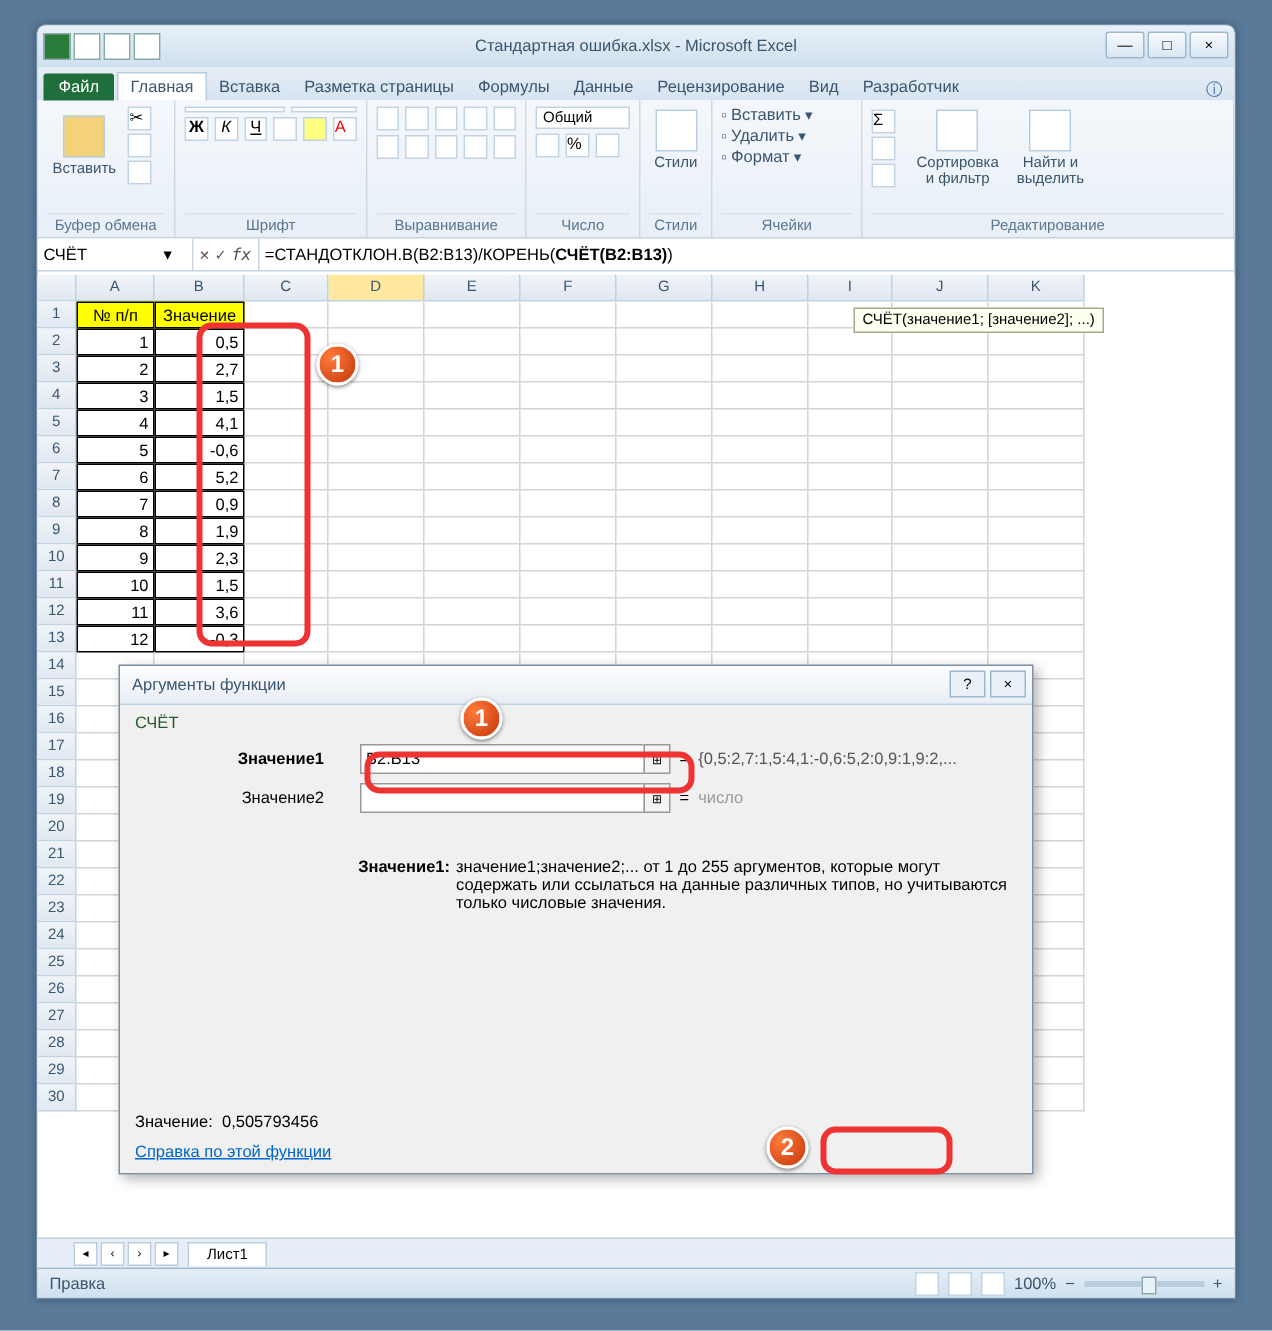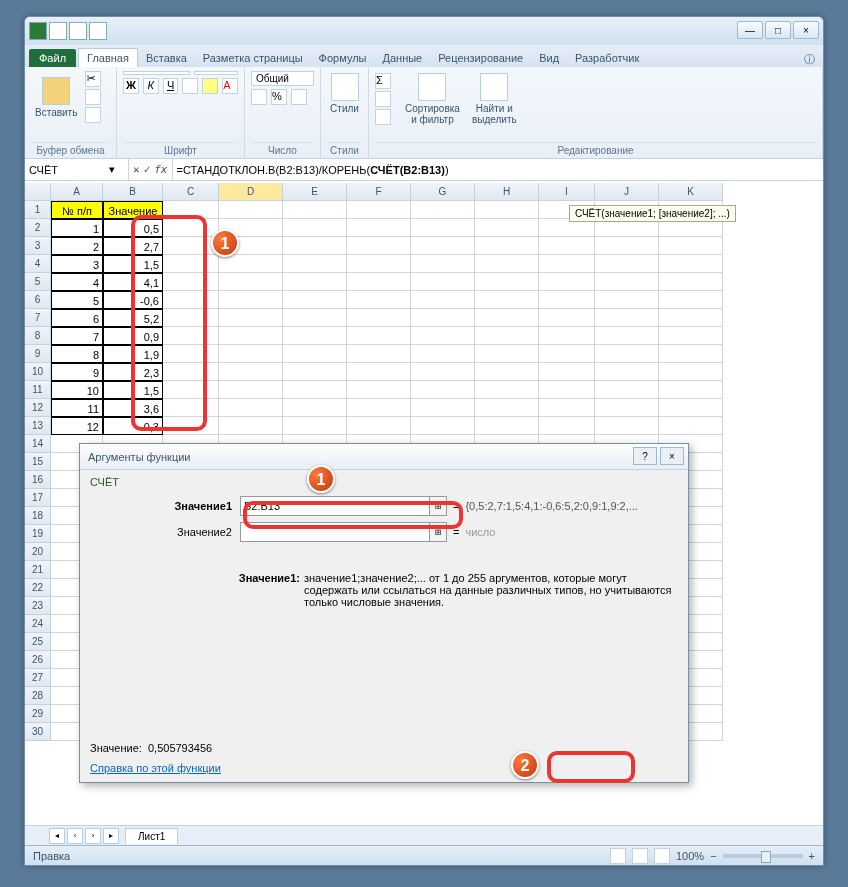"Стандартная ошибка.xlsx - Microsoft" div.title { html: none -> <div> <span>Стандартная ошибка.xlsx</span> - <span>Microsoft Excel</span> </div> }
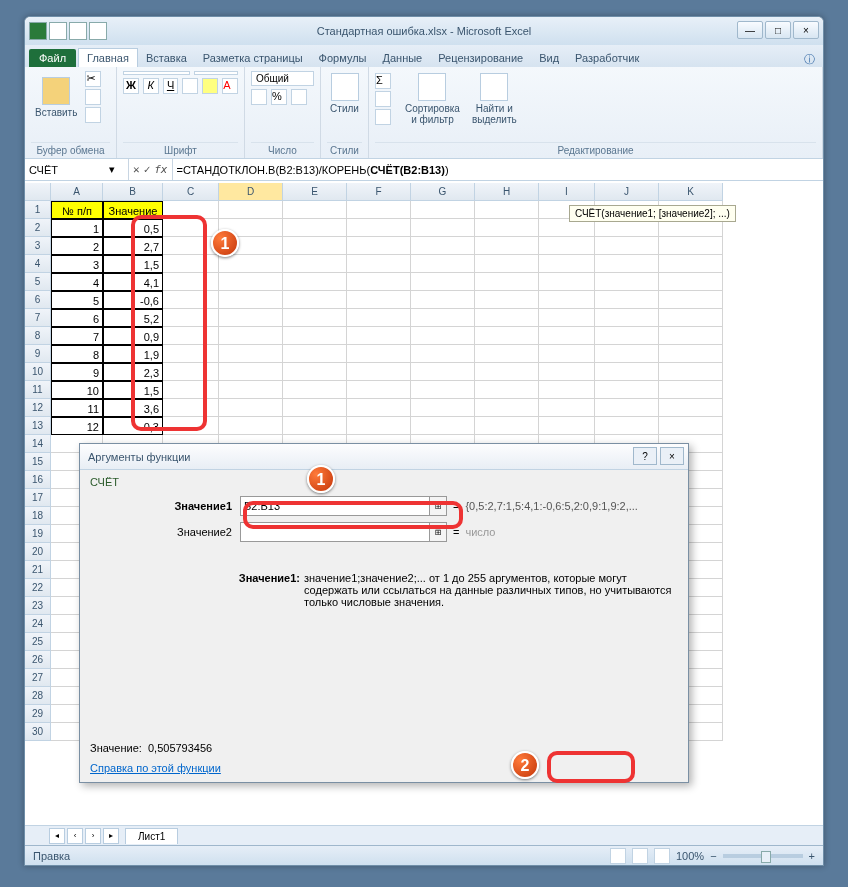"▫ Вставить ▾" div.group { html: none -> <div> <div> <div>▫ <span>Вставить</span> ▾</div> <div>▫ <span>Удалить</span> ▾</div> <div>▫ <span>Формат</span> ▾</div> </div> <div>Ячейки</div> </div> }
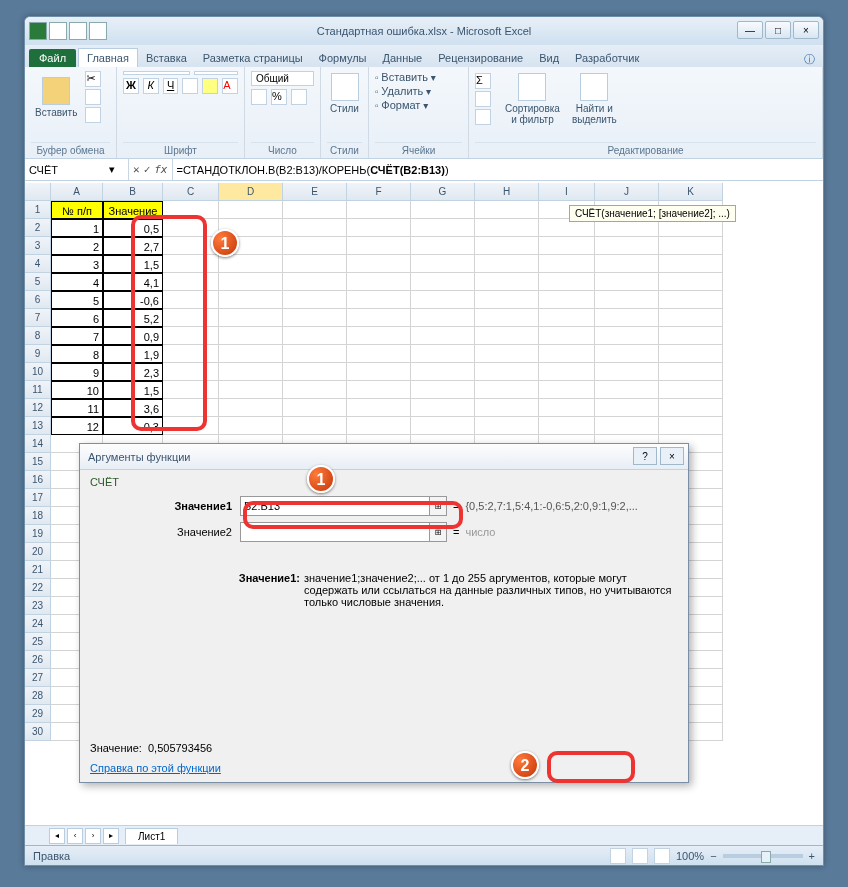"Выравнивание" div.group { html: none -> <div> <div> <span></span> <span></span> <span></span> <span></span> <span></span> </div> <div> <span></span> <span></span> <span></span> <span></span> <span></span> </div> <div>Выравнивание</div> </div> }
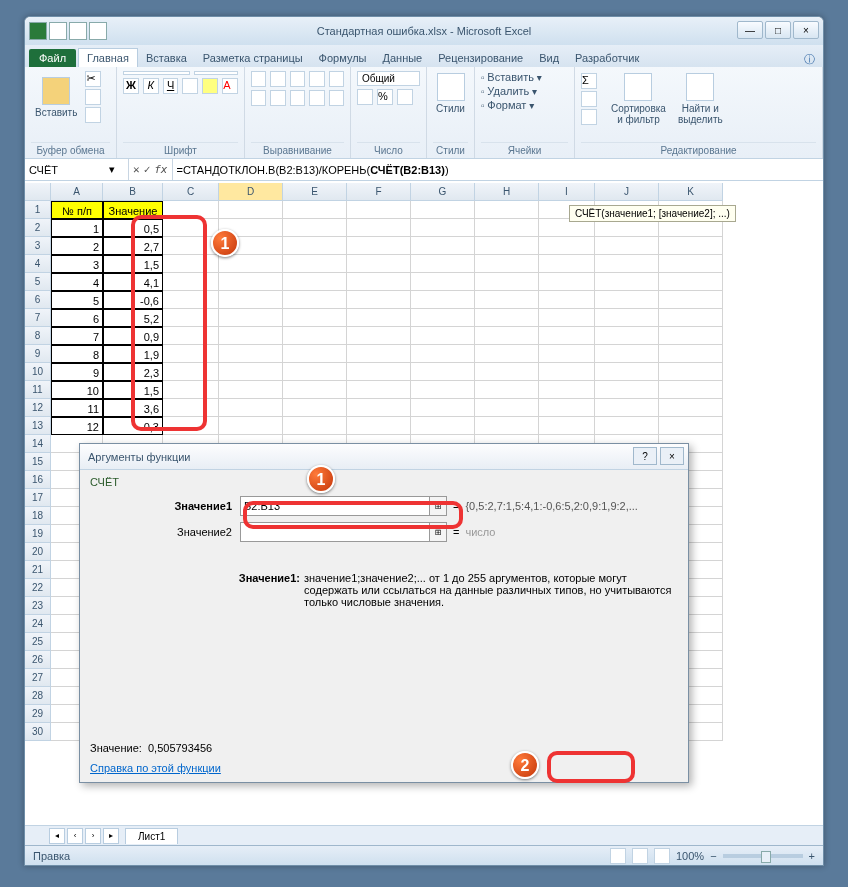"Значение1" .argrow .lbl { padding-right: 8px -> 24px }
